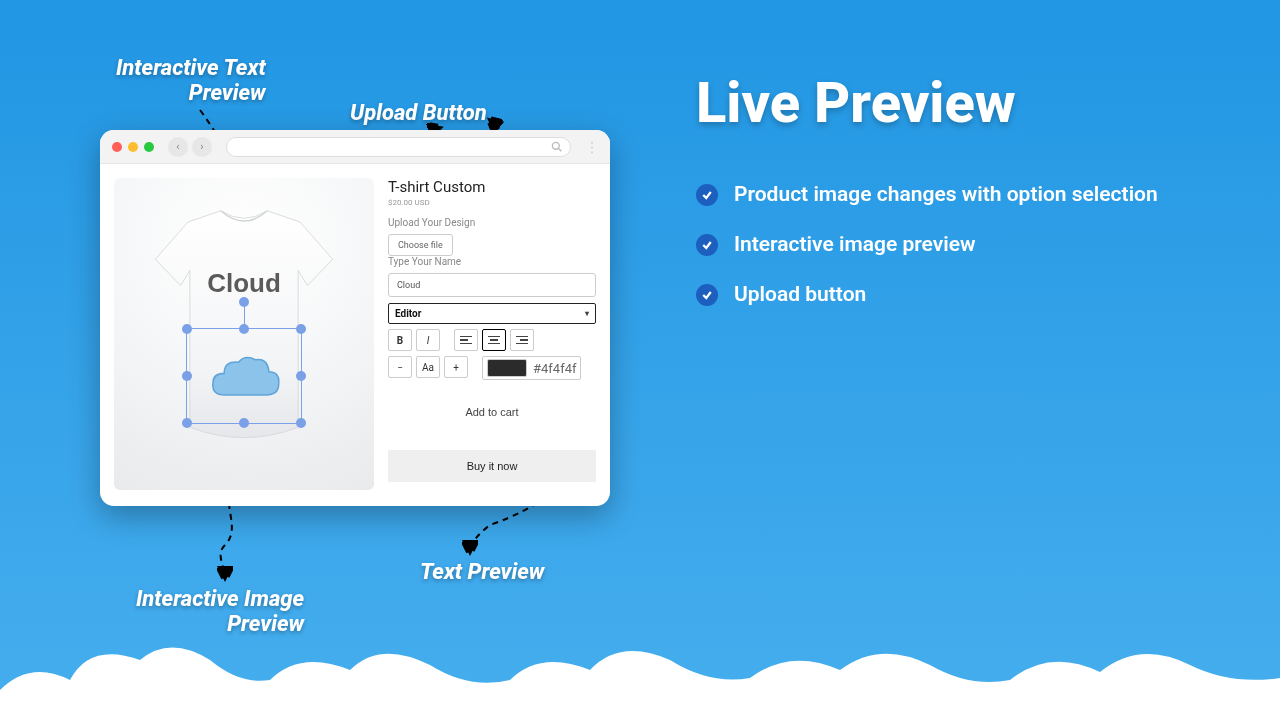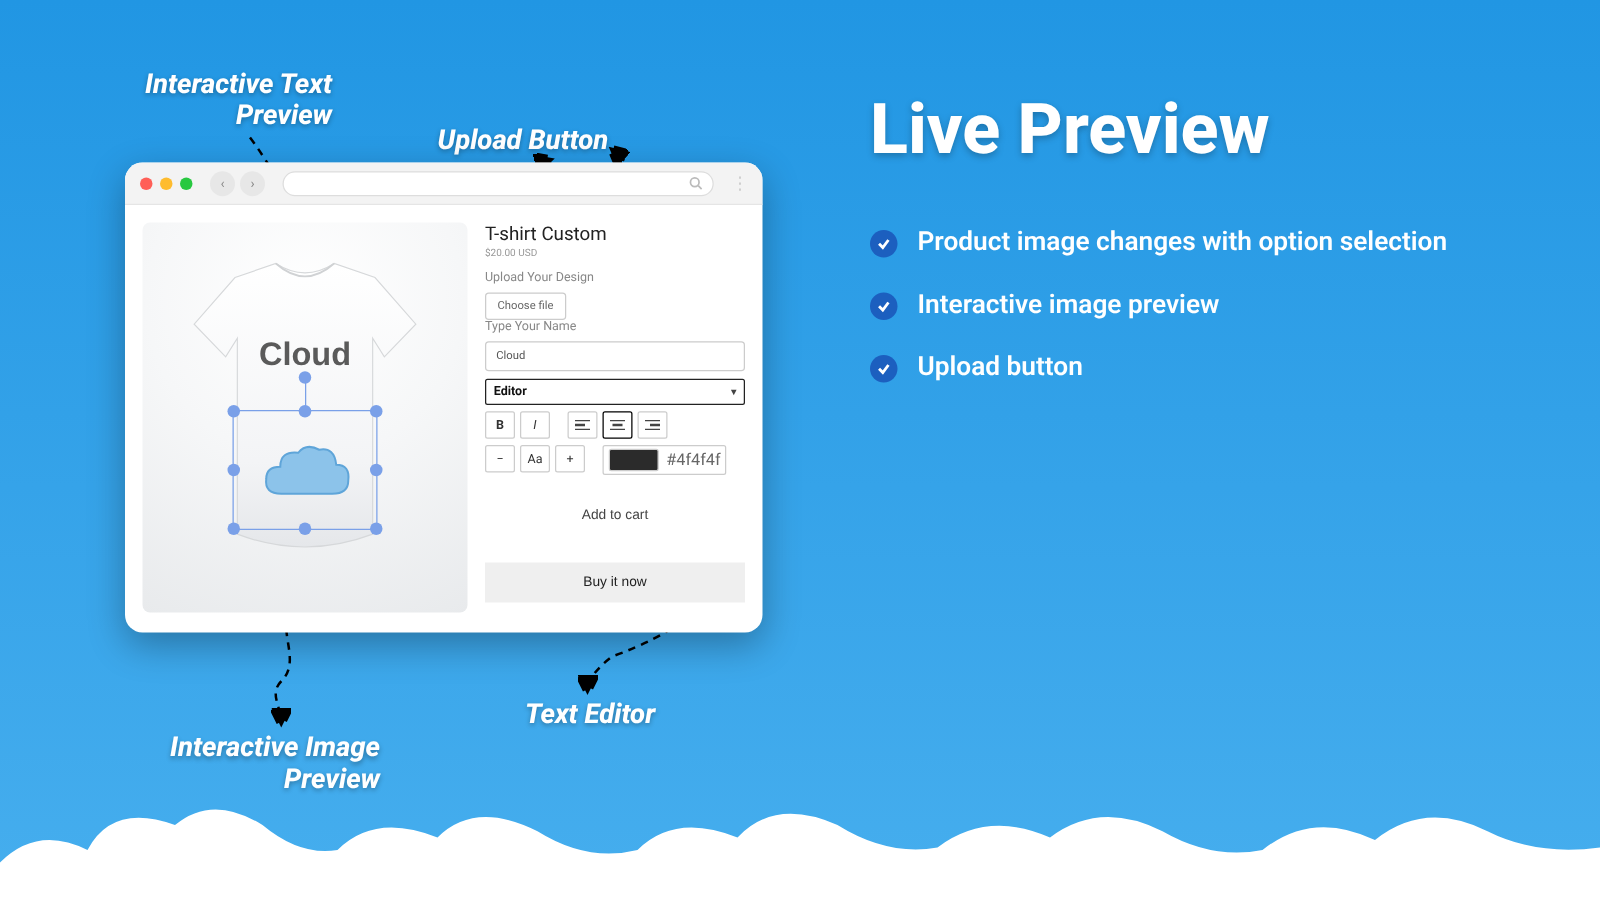"Text Editor" span { text: Editor -> Preview }
